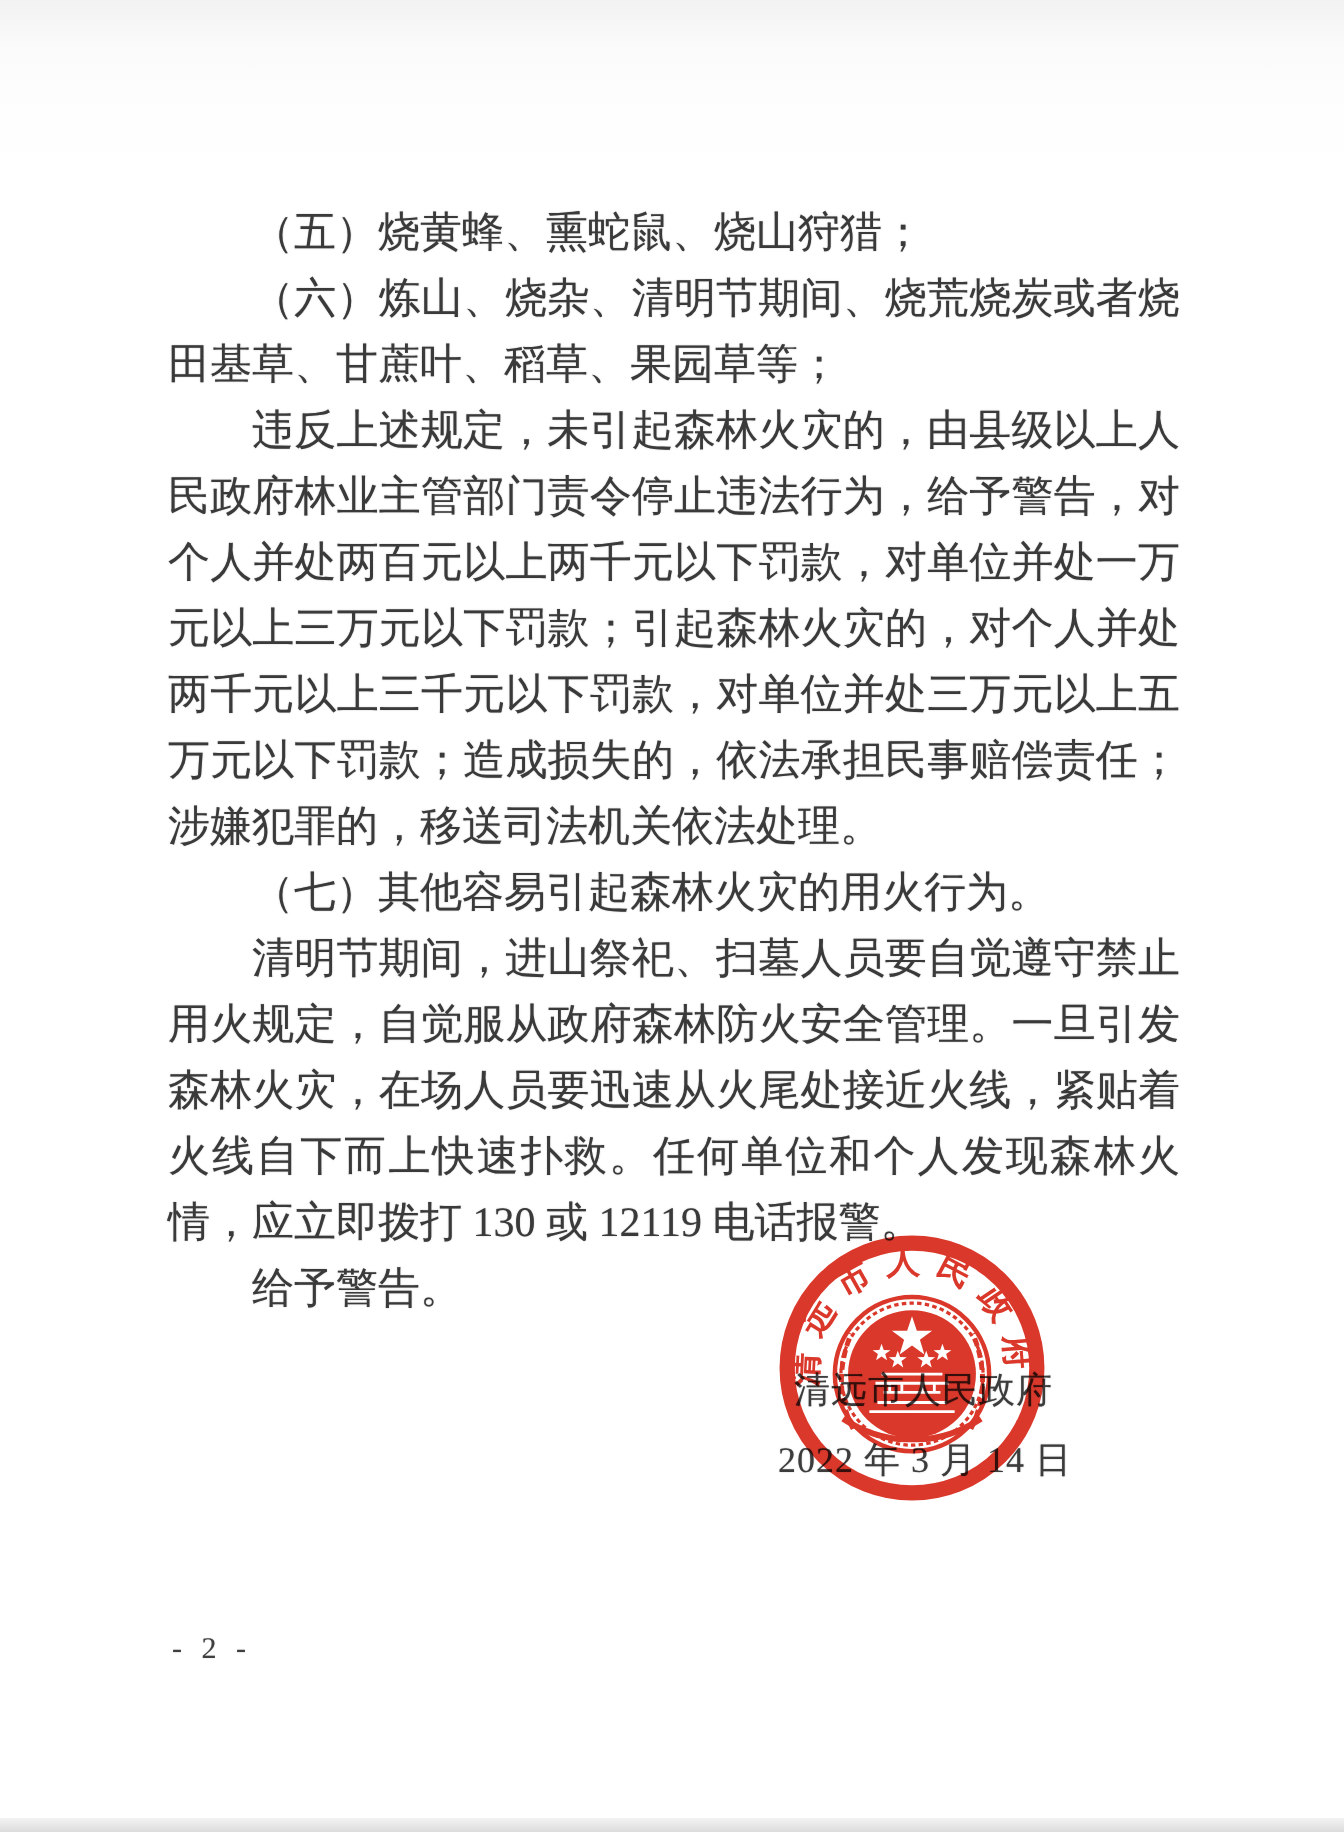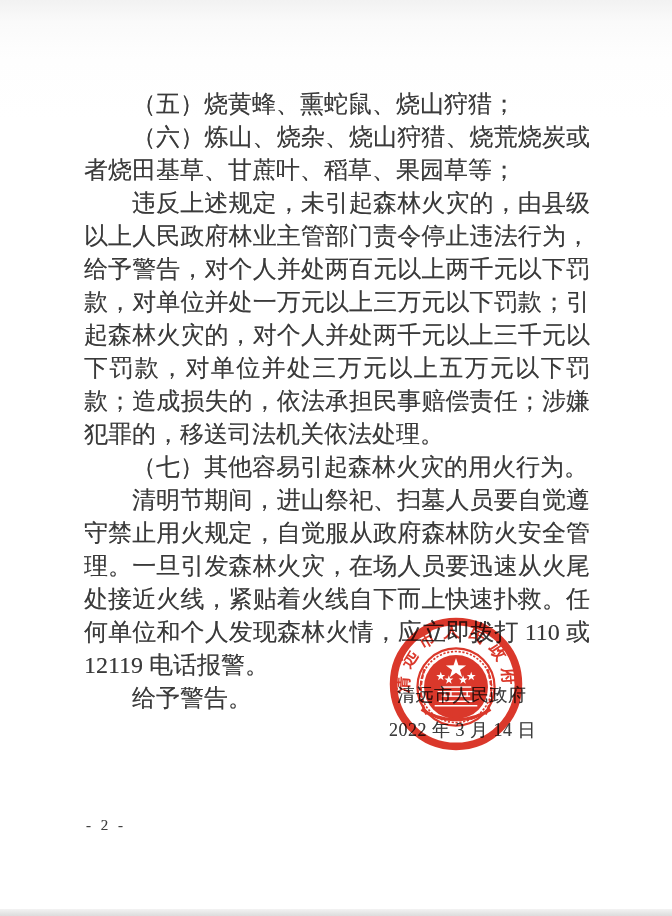"（五）烧黄蜂、熏蛇鼠、烧山狩猎；" .body-text { font-size: 24px -> 21px; top: 88px -> 100px }
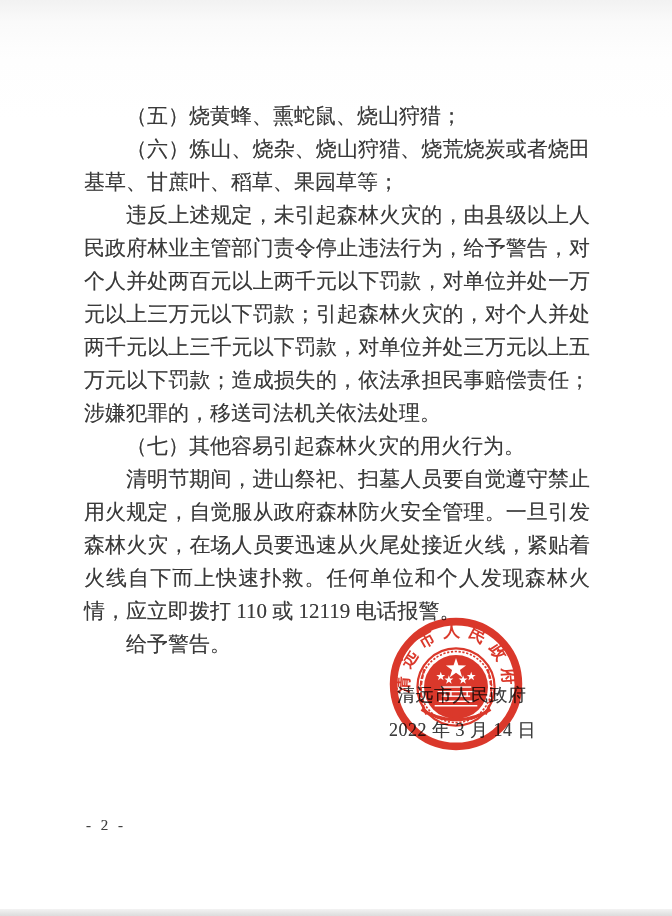"（六）炼山、烧杂、烧山狩猎、烧荒烧炭或者烧田基草、甘蔗叶、稻草、果园草等；" p { text: 烧山狩猎 -> 清明节期间 }
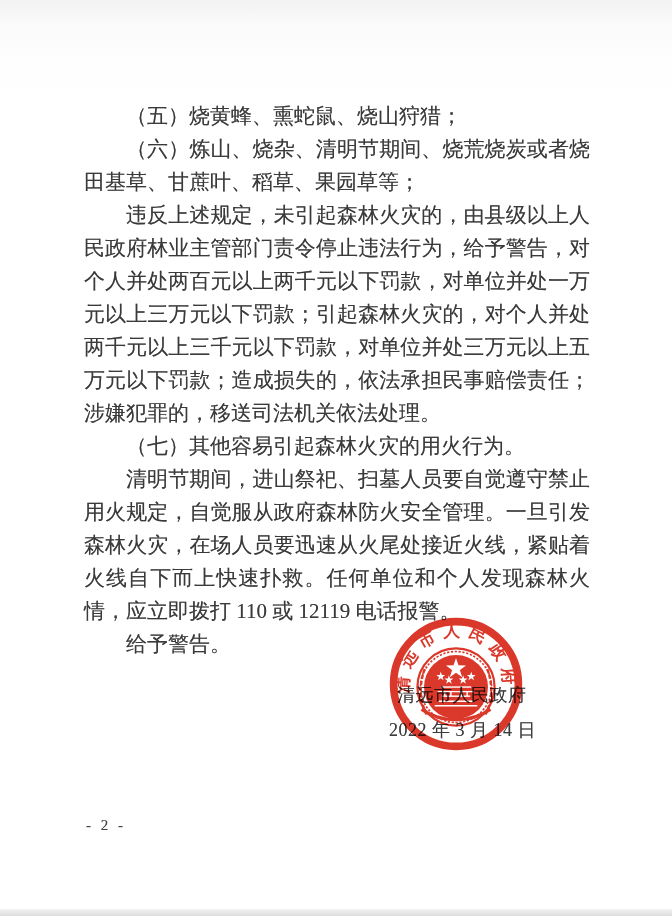"清明节期间，进山祭祀、扫墓人员要自觉遵守禁止用火规定，自觉服从政府森林防火安全管" p { text: 110 -> 130 }
